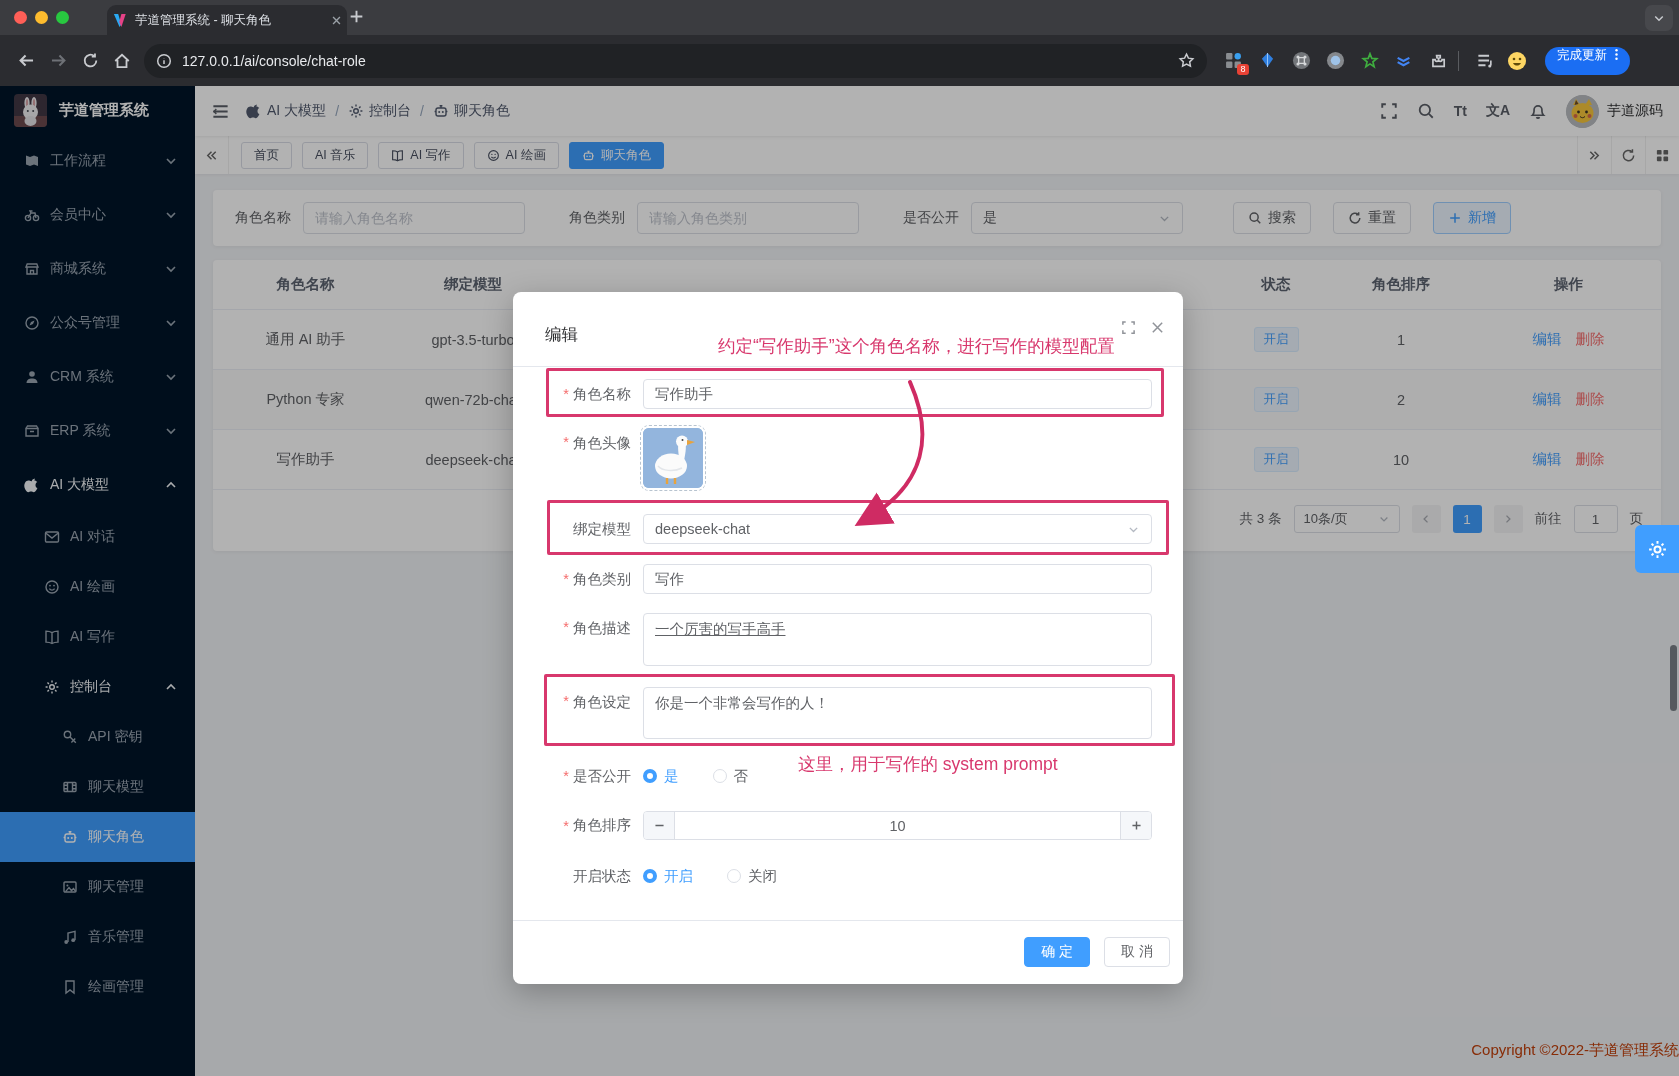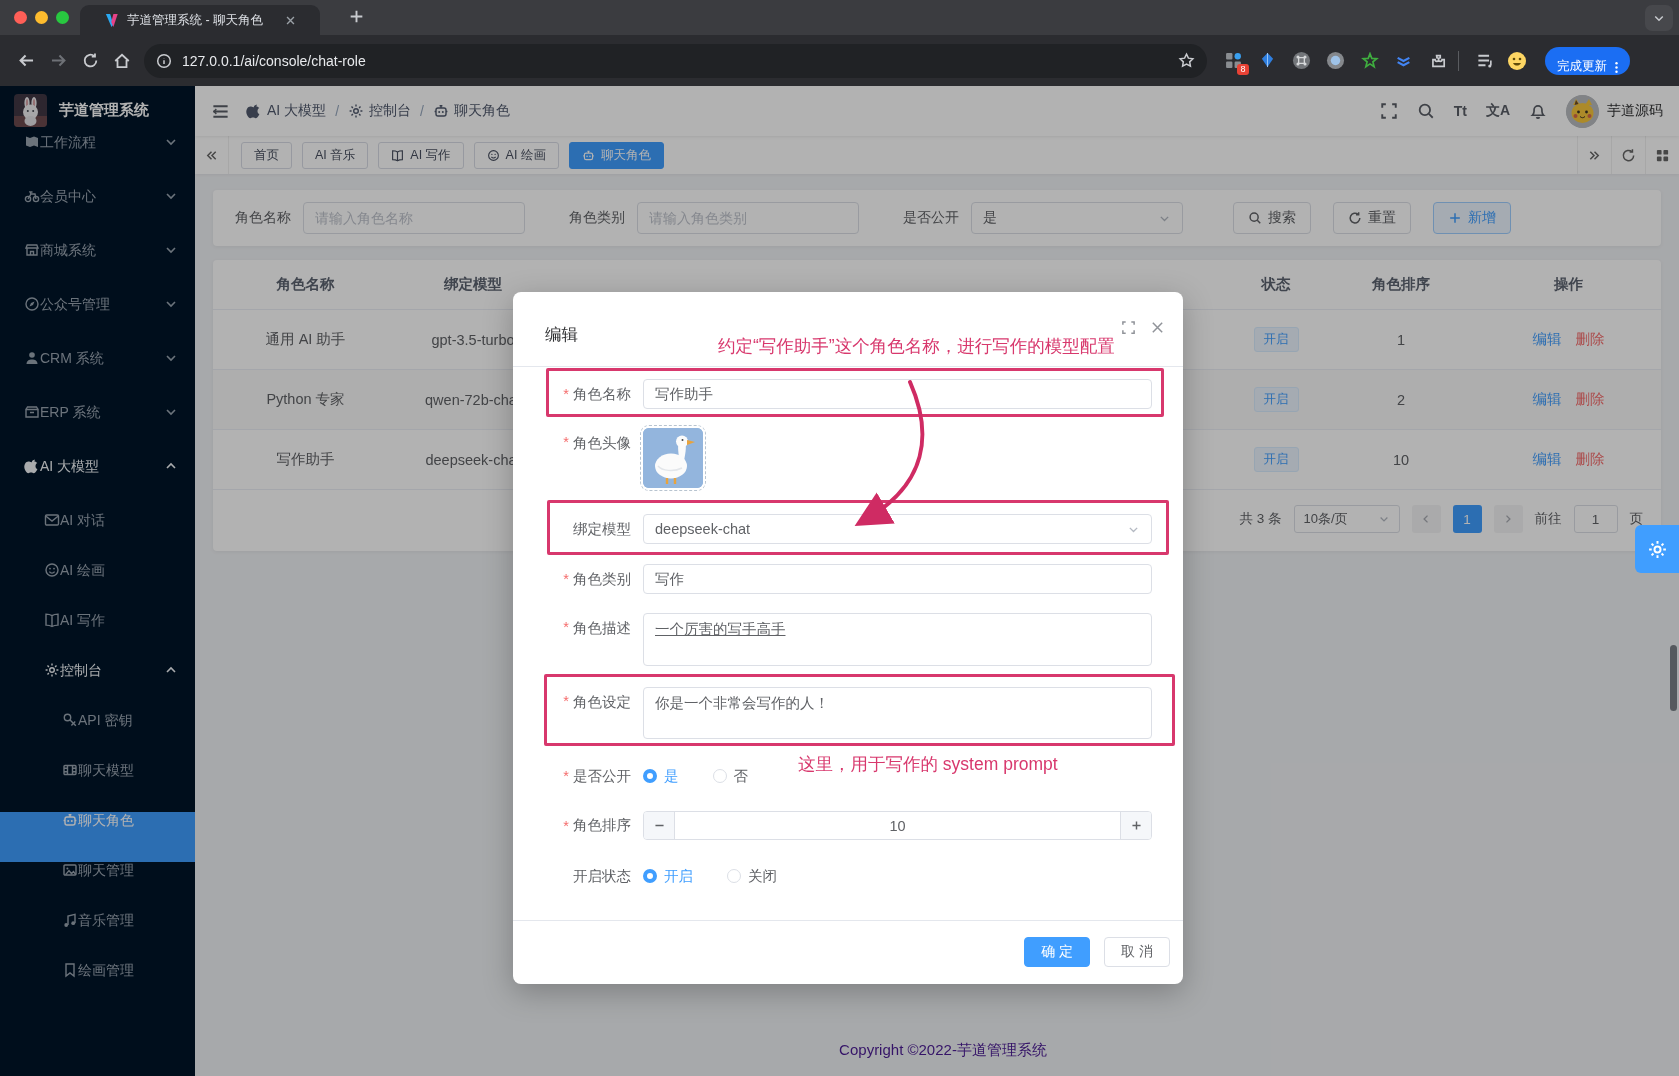"芋道管理系统 - 聊天角色" .btab { left: 80px -> 107px; padding: 0 24px -> 0 5px }
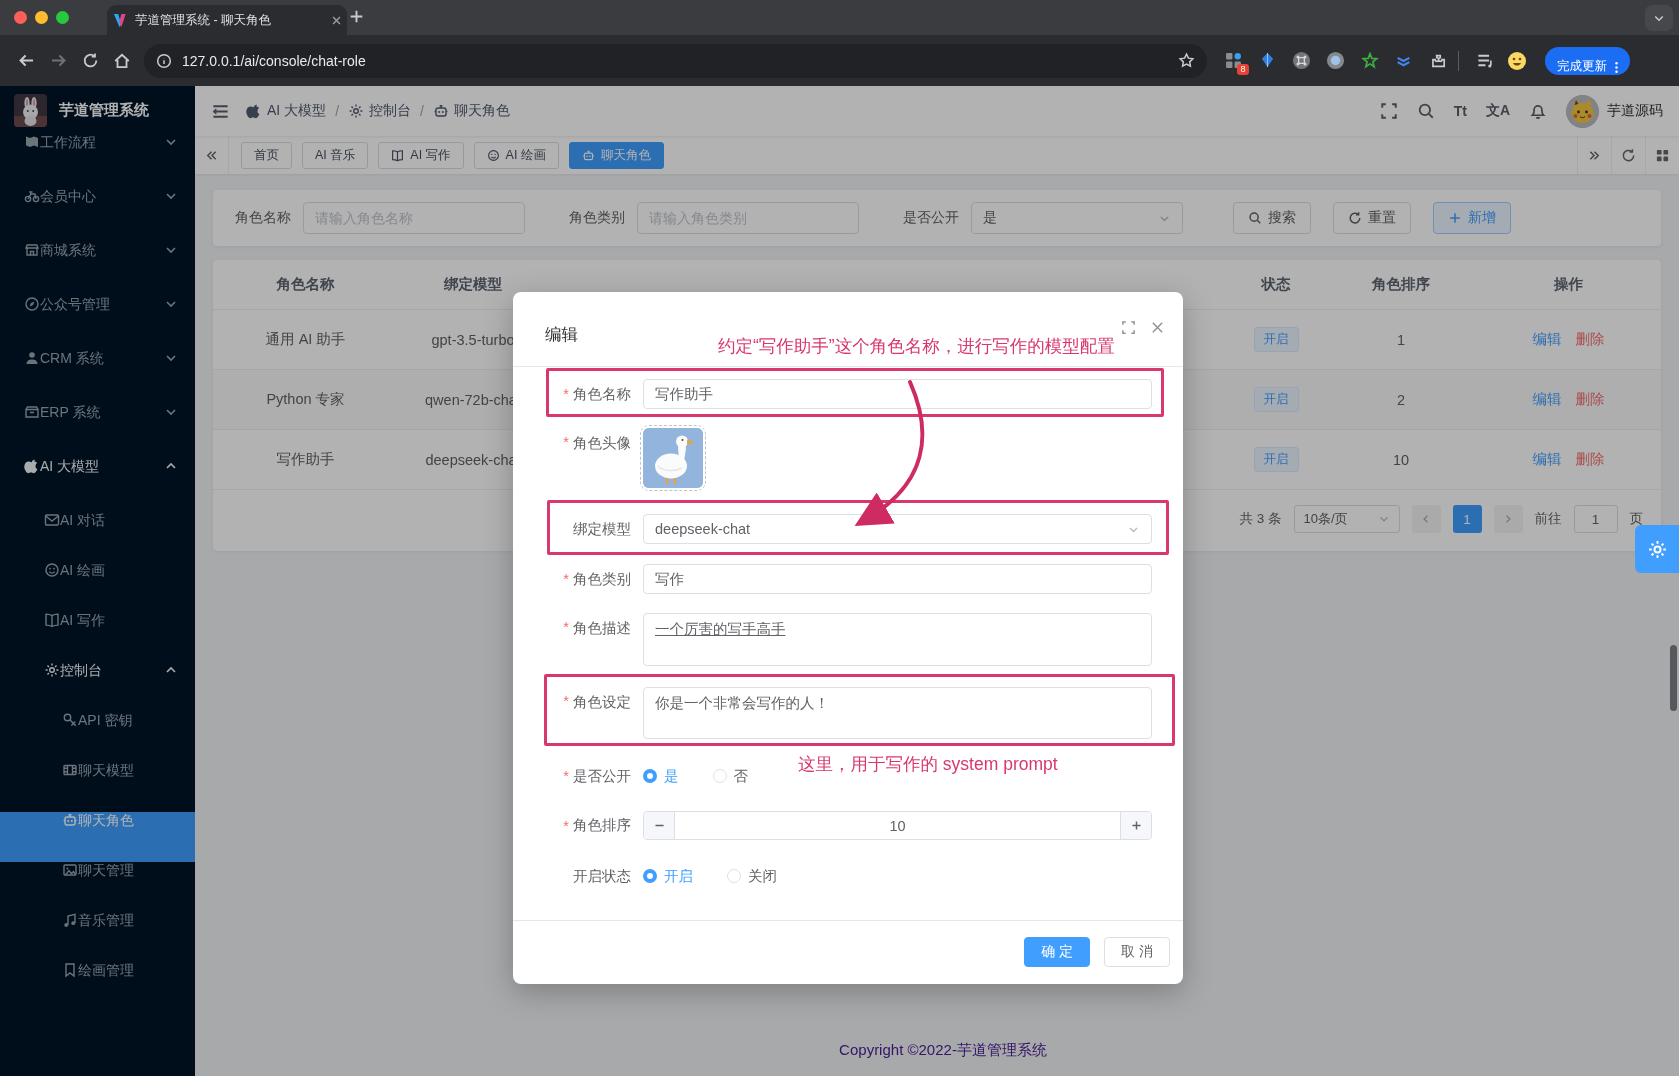"完成更新" .update-pill { align-items: flex-end -> flex-start }
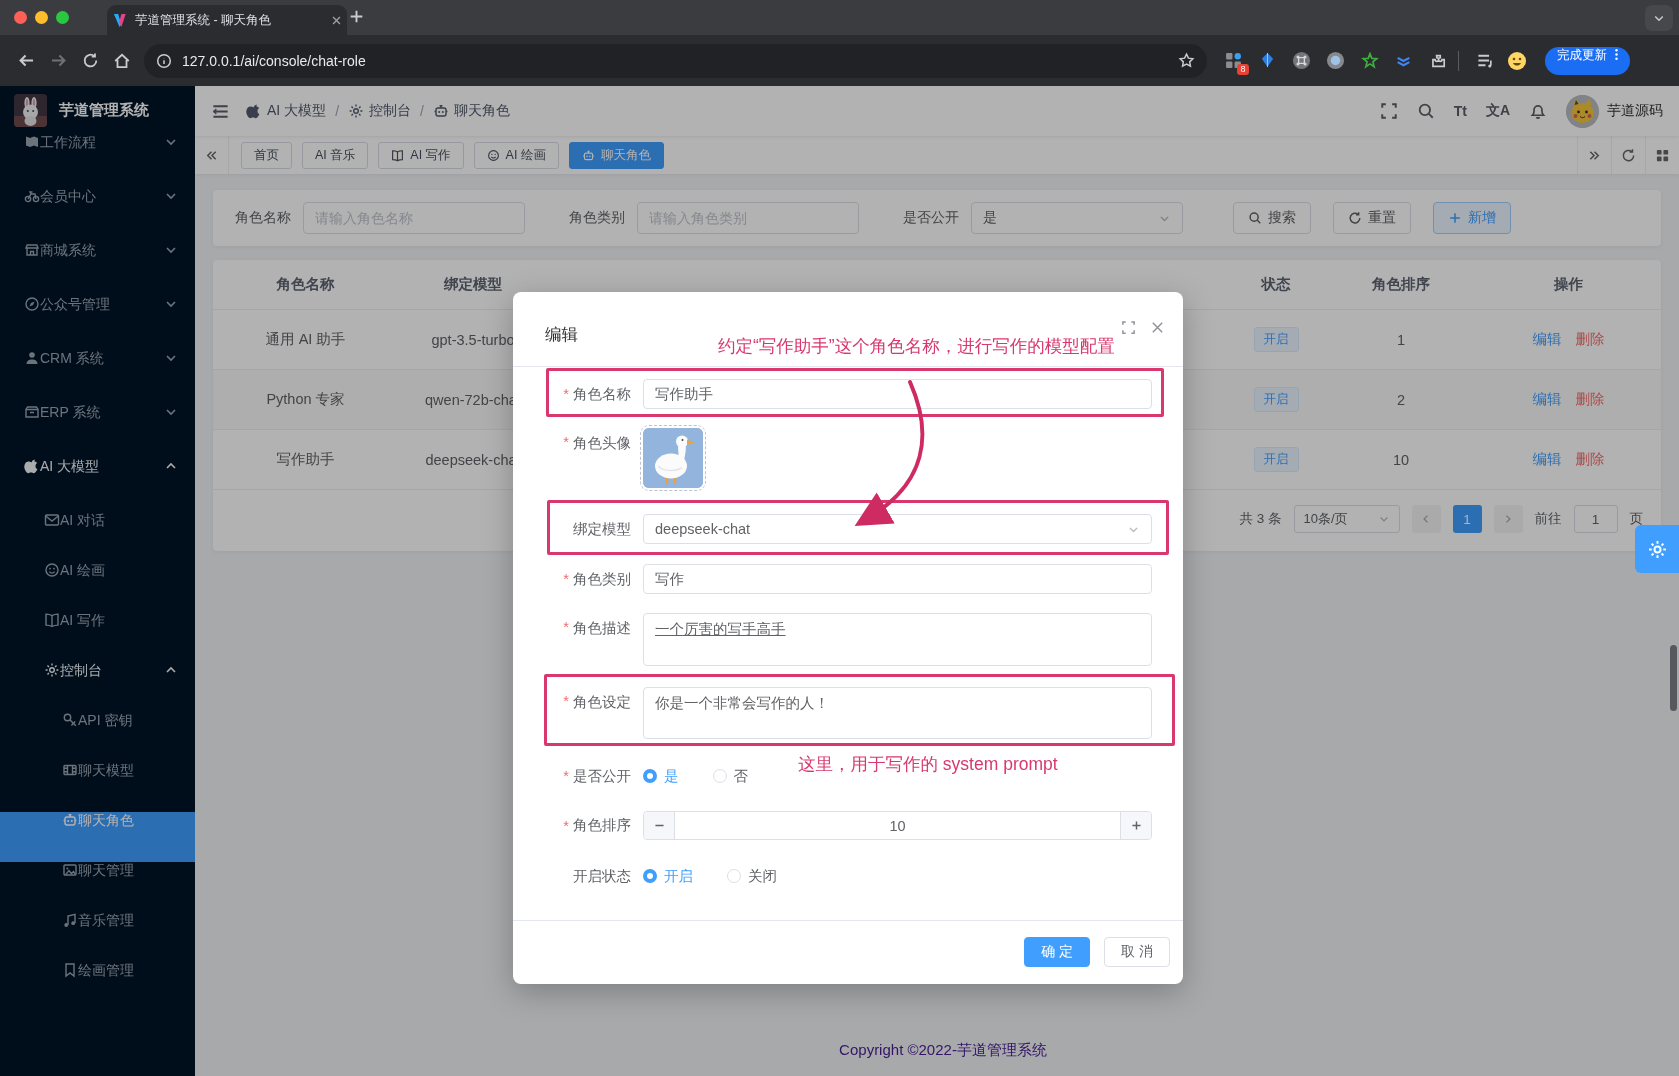"工作流程" .menu-item { align-items: flex-start -> center; gap: none -> 10px }
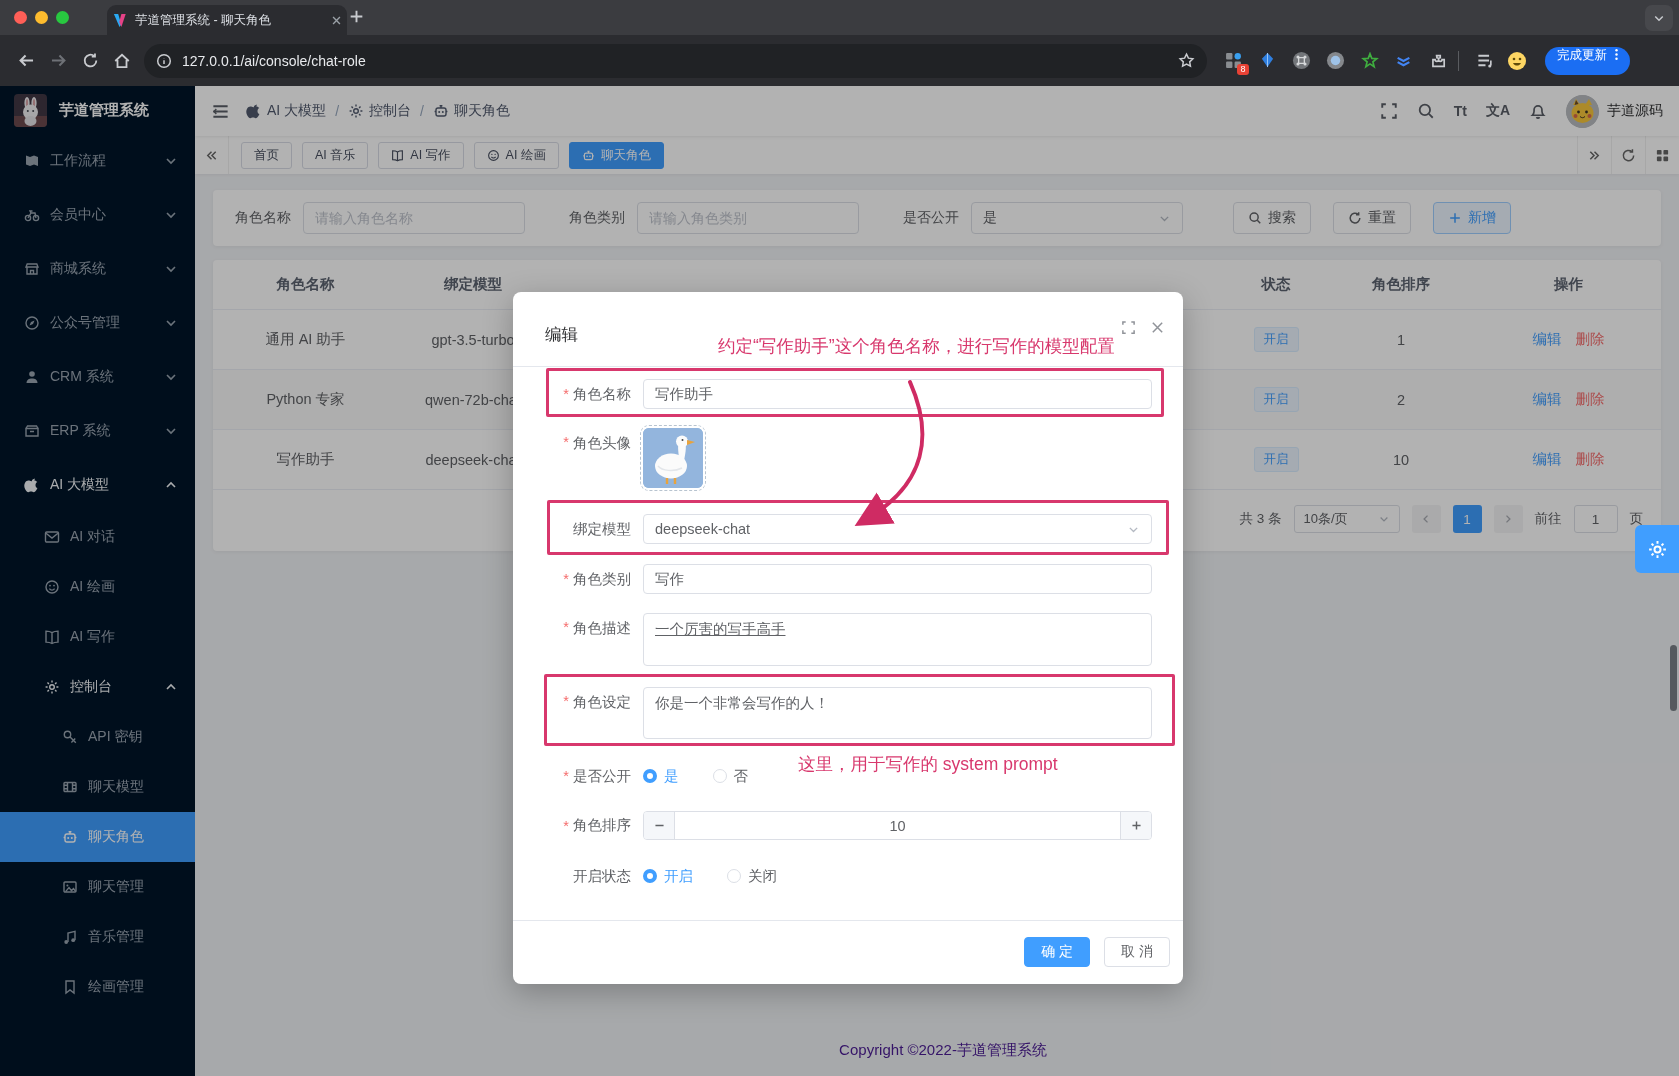"Copyright ©2022-芋道管理系统" .copyright { color: #4c1d95 -> #c2410c; text-align: center -> right }
